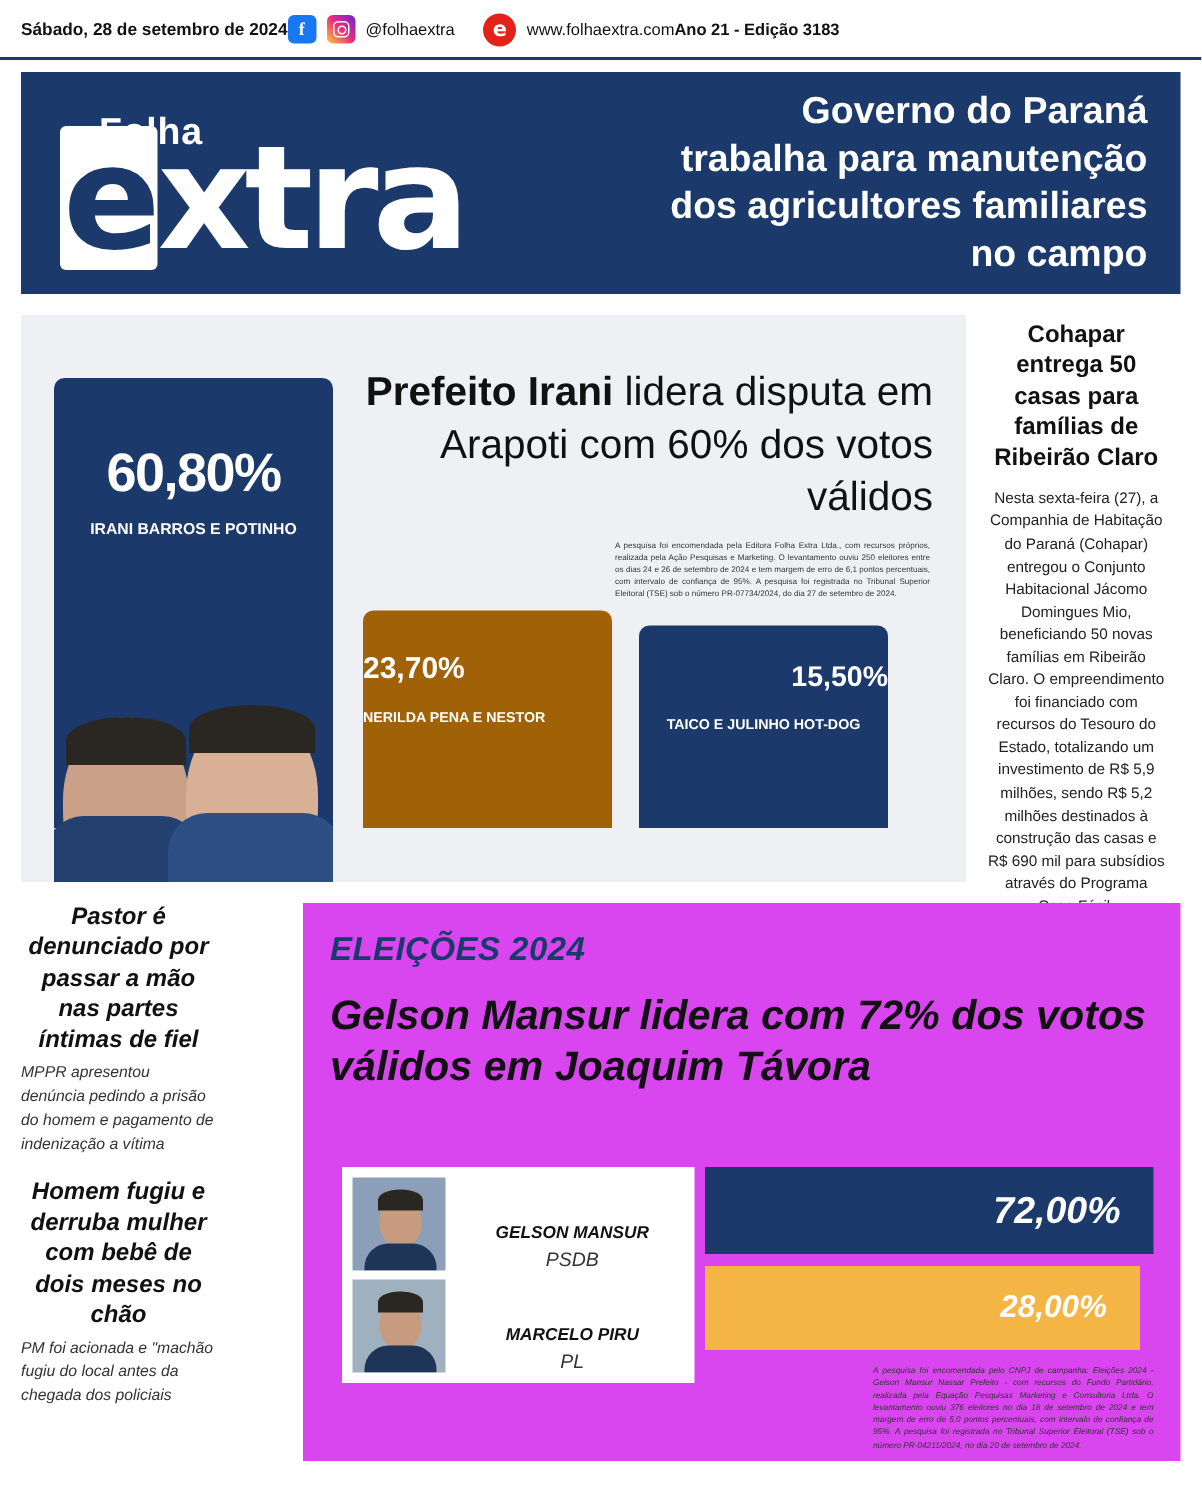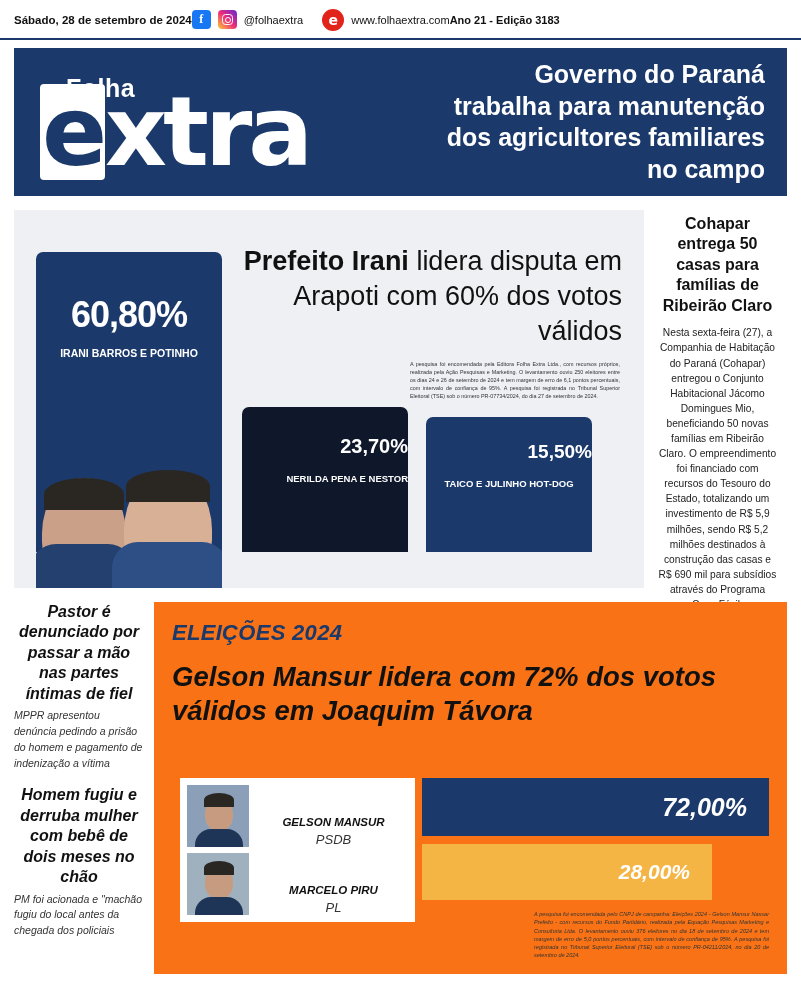"23,70%" .bar2 { background: #0f172a -> #a16207; text-align: right -> left }
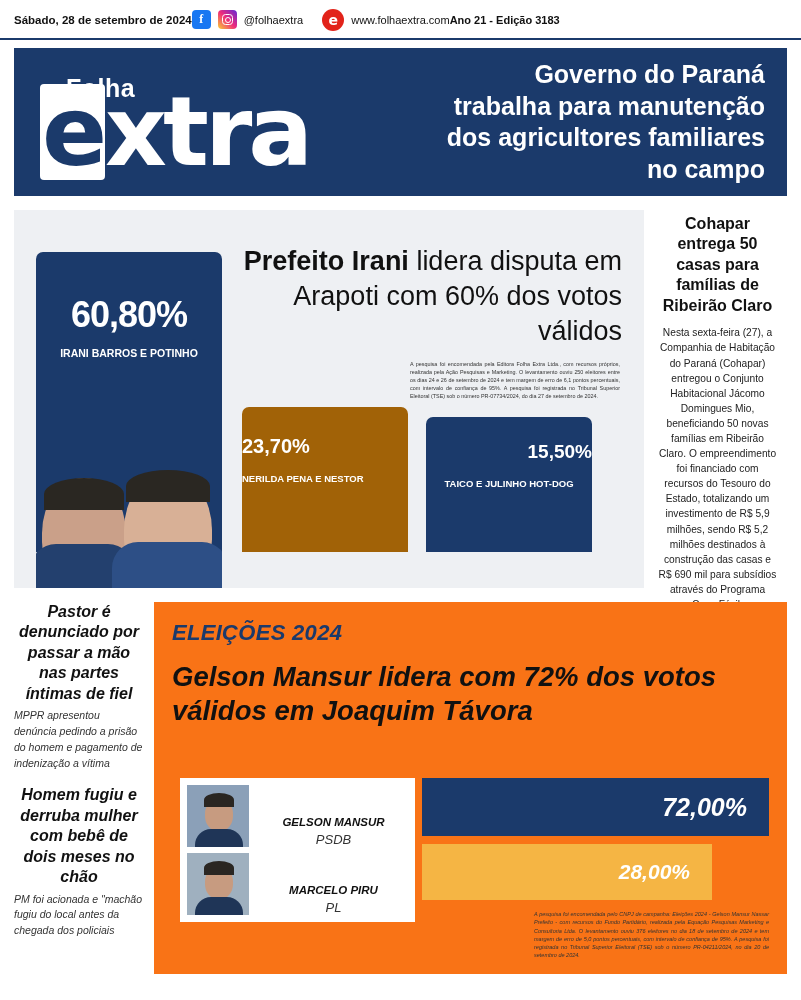"ELEIÇÕES 2024" .col-right { background: #f97316 -> #d946ef; margin-left: none -> 48px }
